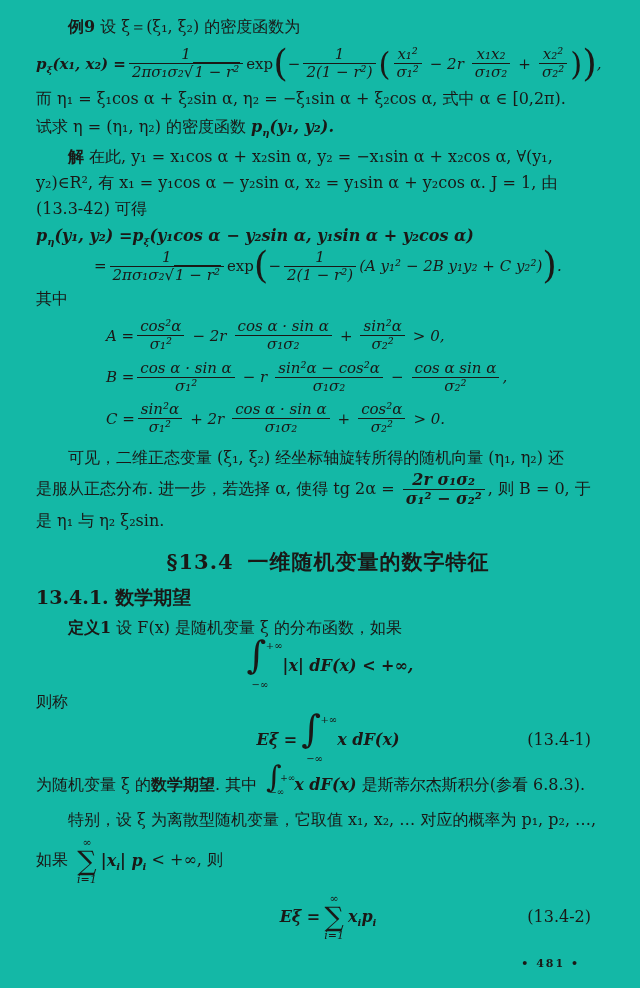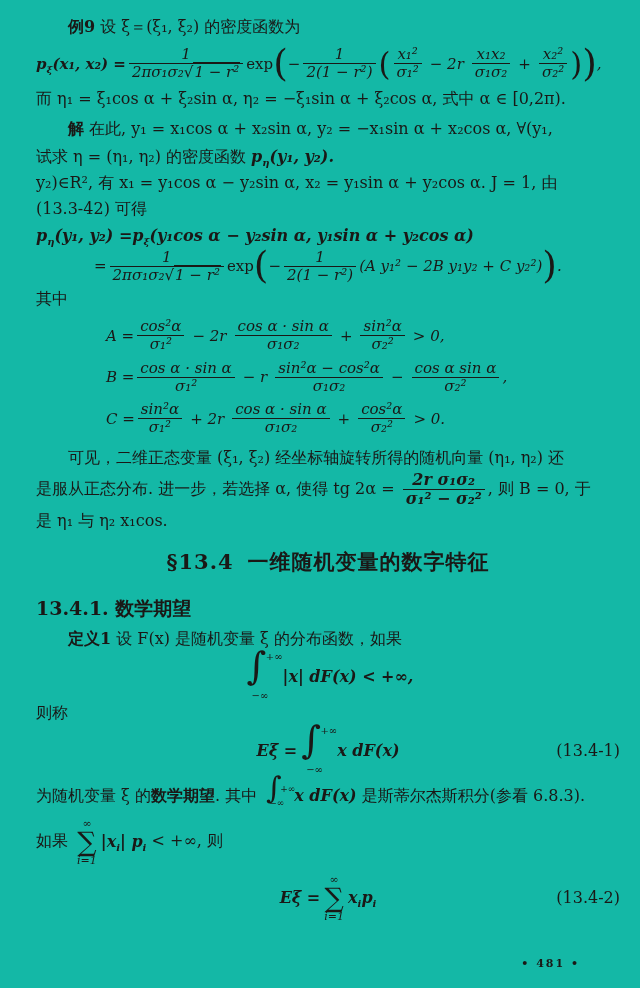"解 在此, y₁ = x₁cos" div.tl { order: before "试求 η = (η₁, η₂)" -> after "试求 η = (η₁, η₂)" }
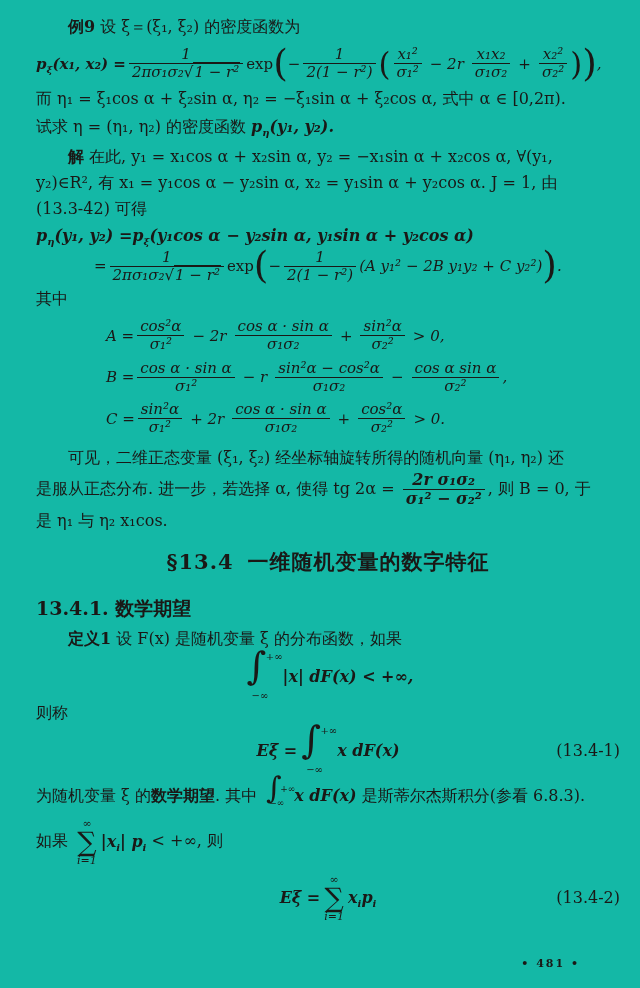"是 η₁ 与 η₂ x₁cos." div.tl { text: x₁cos -> ξ₂sin }
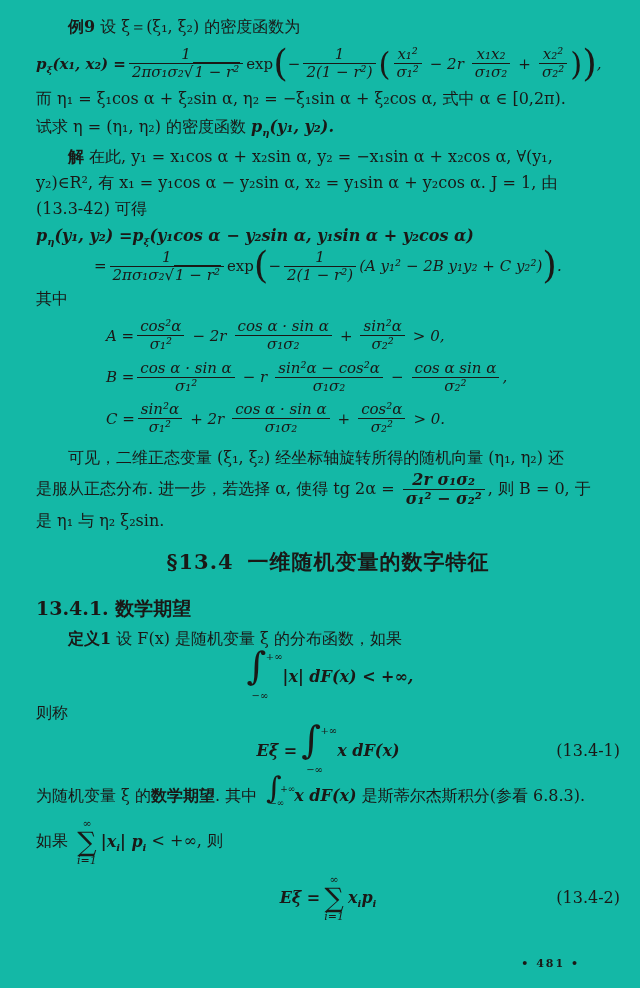"13.4.1. 数学期望" .h2 { margin-top: 20px -> 9px }
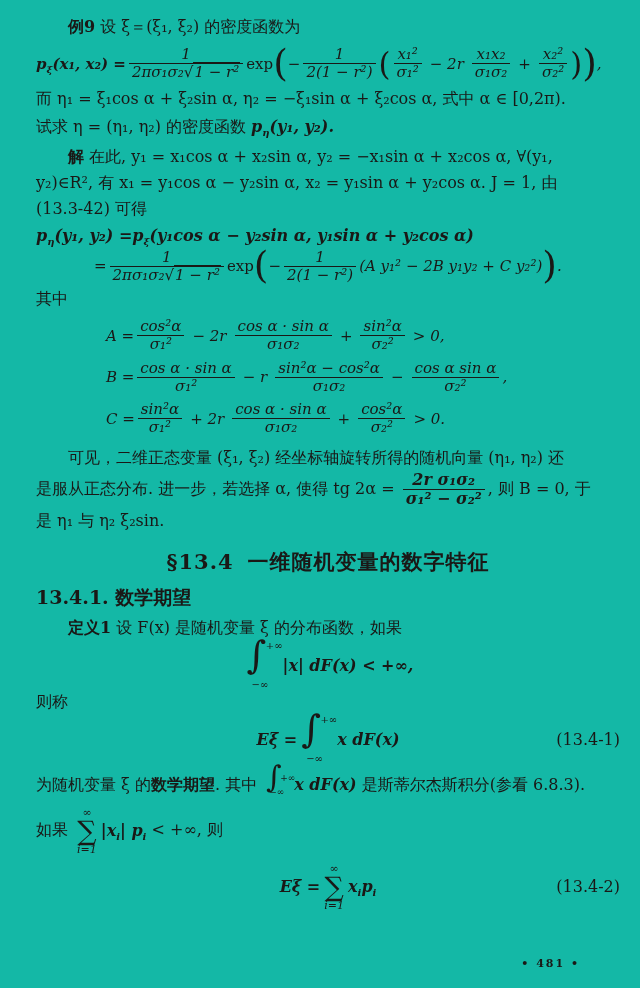"(13.4-1)" .eqnum { right: 0 -> 29px }
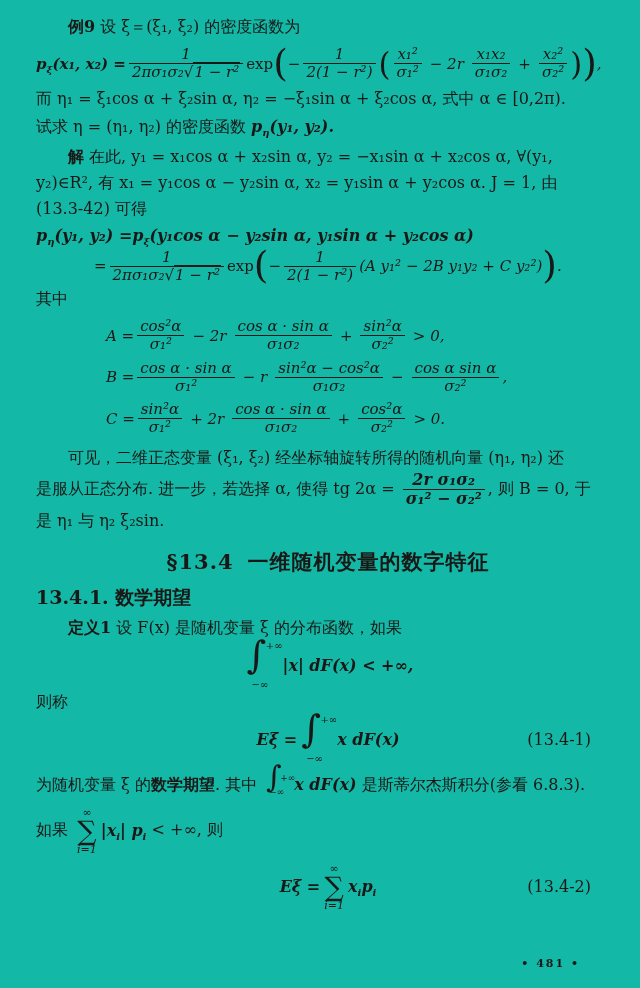"特别，设 ξ 为离散型随机变量，它取值 x₁, x₂," div.tl { html: none -> <div>特别，设 ξ 为离散型随机变量，它取值 x₁, x₂, … 对应的概率为 p₁, p₂, …,</div> }
